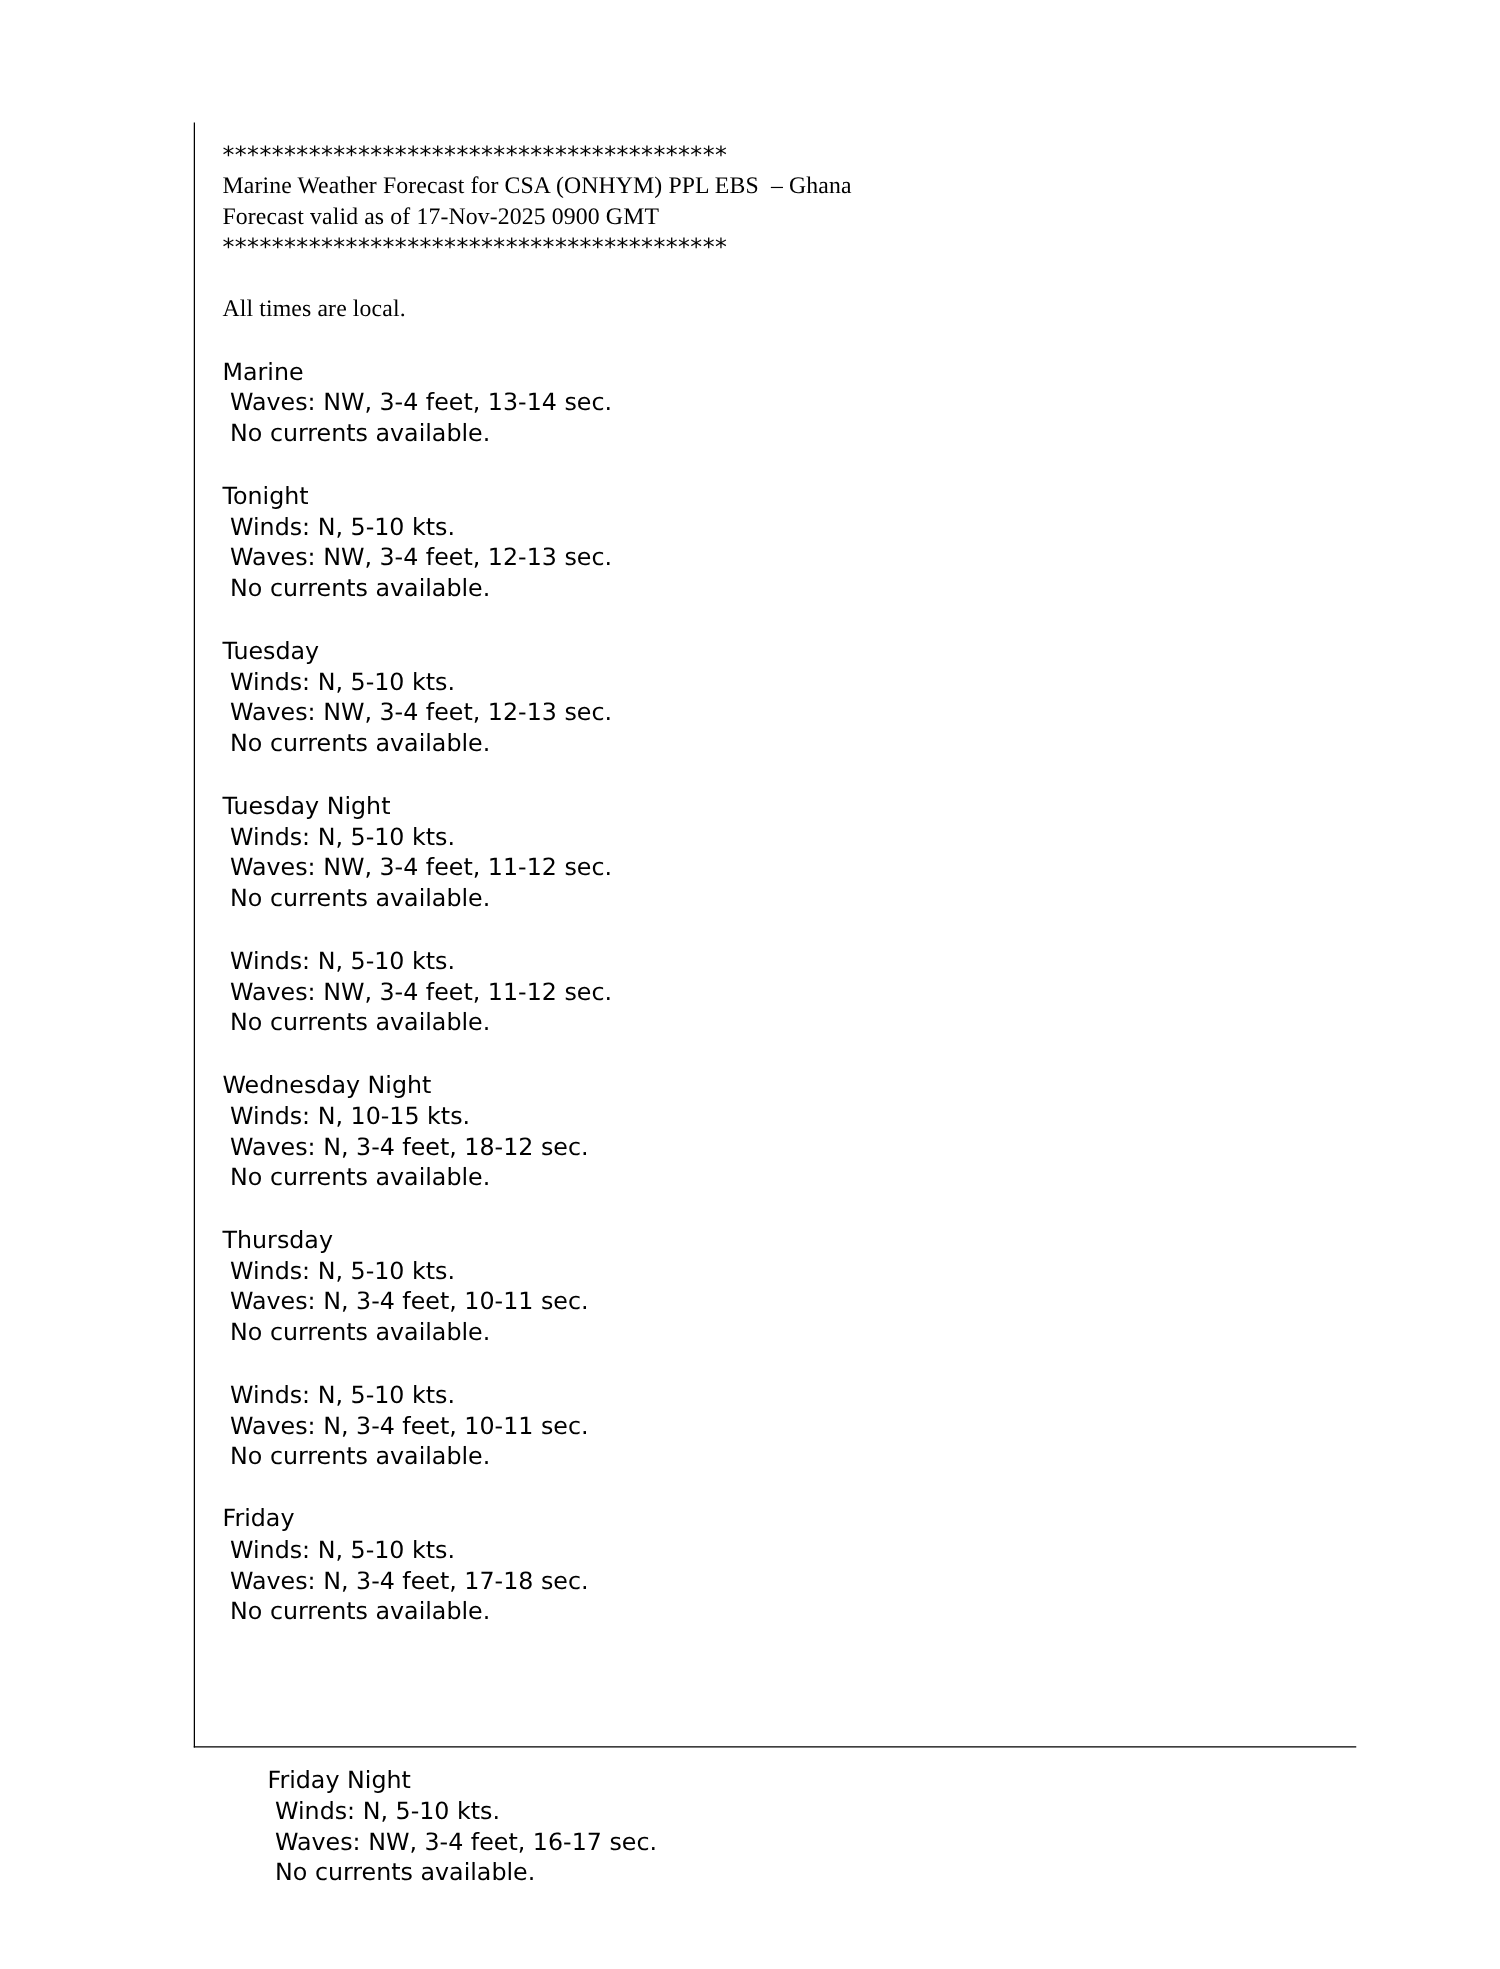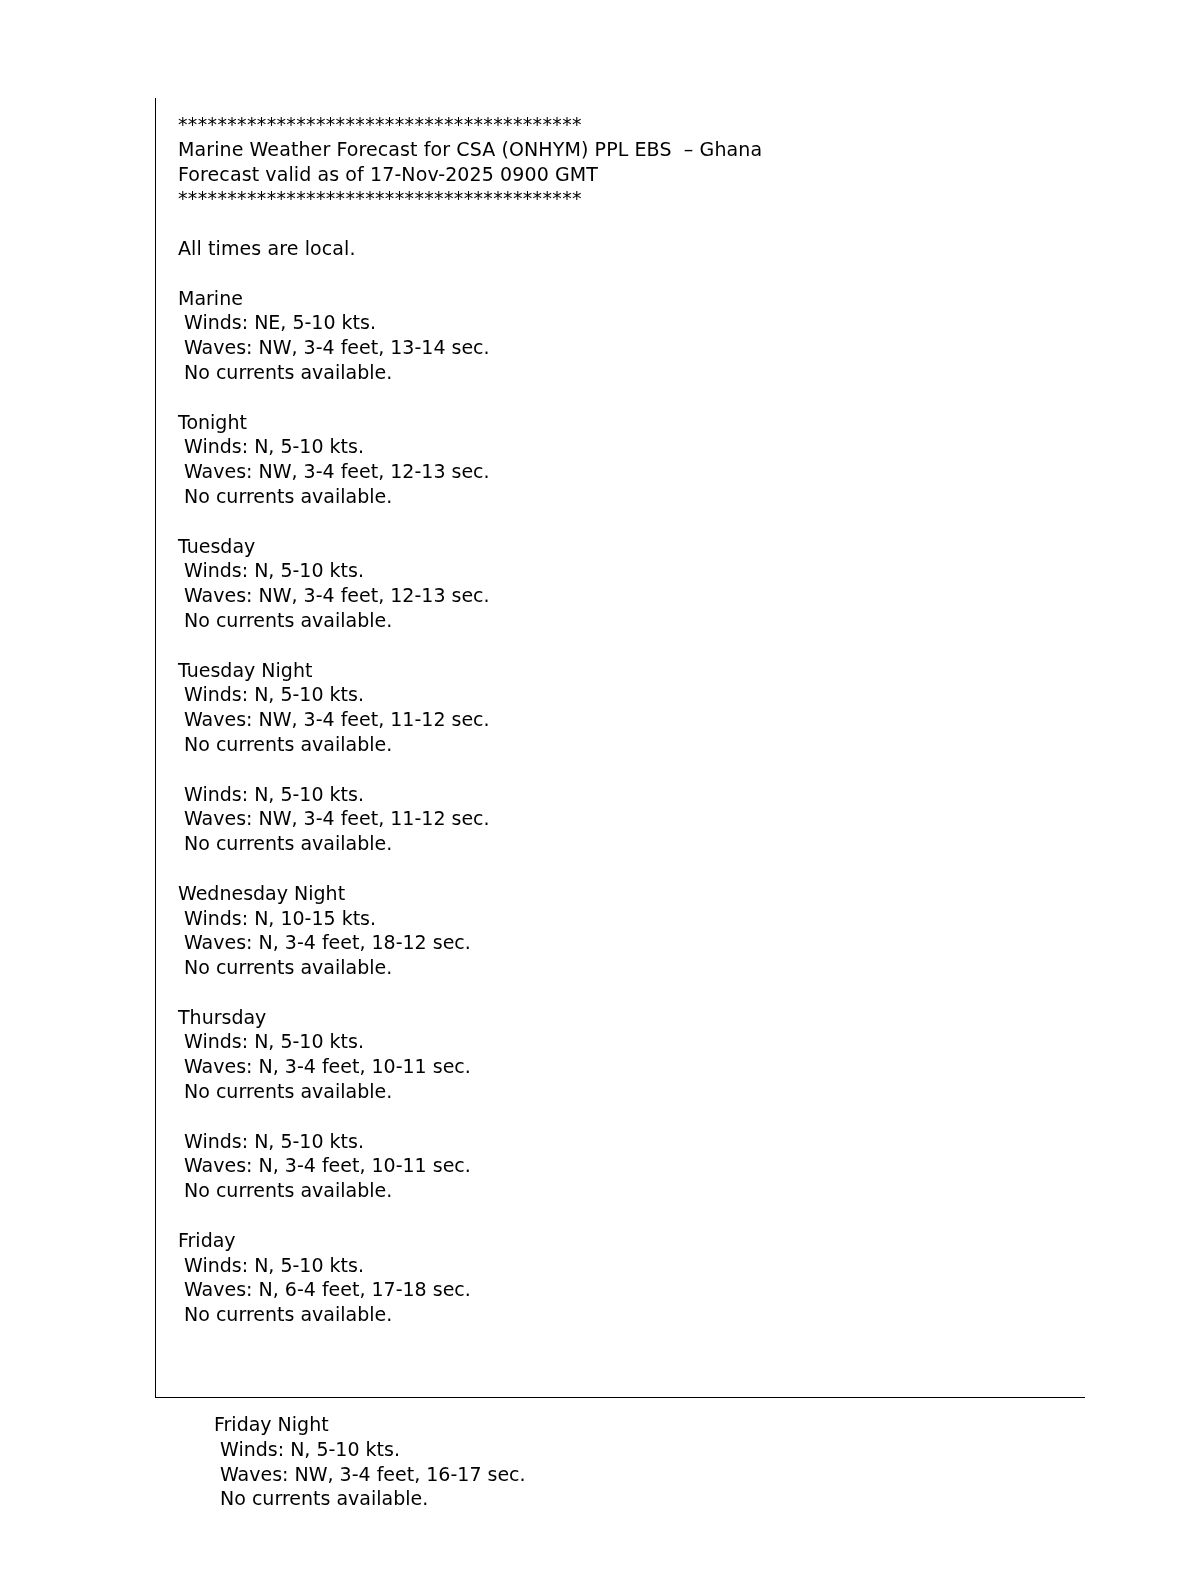"Marine Weather Forecast for CSA" .line { font-family: none -> Liberation Serif, serif }
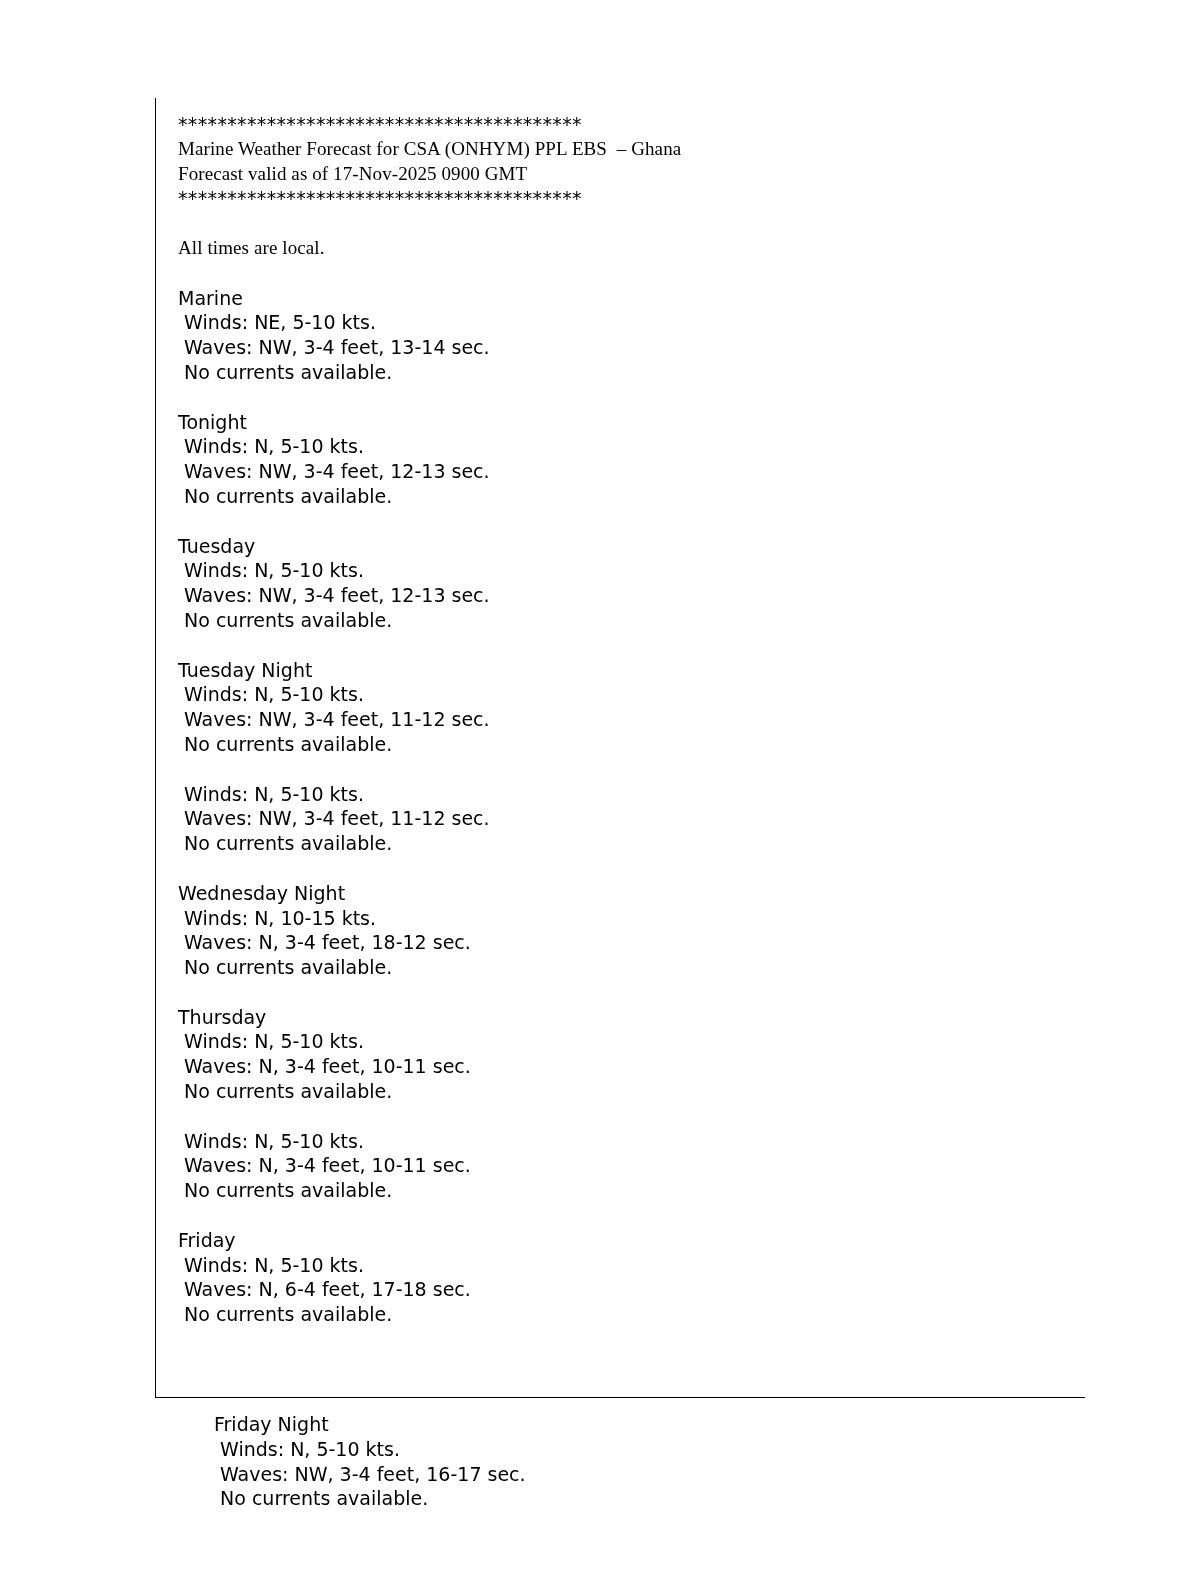"Winds: NE, 5-10 kts." div.detail { html: <div> Winds: NE, 5-10 kts.</div> -> none }
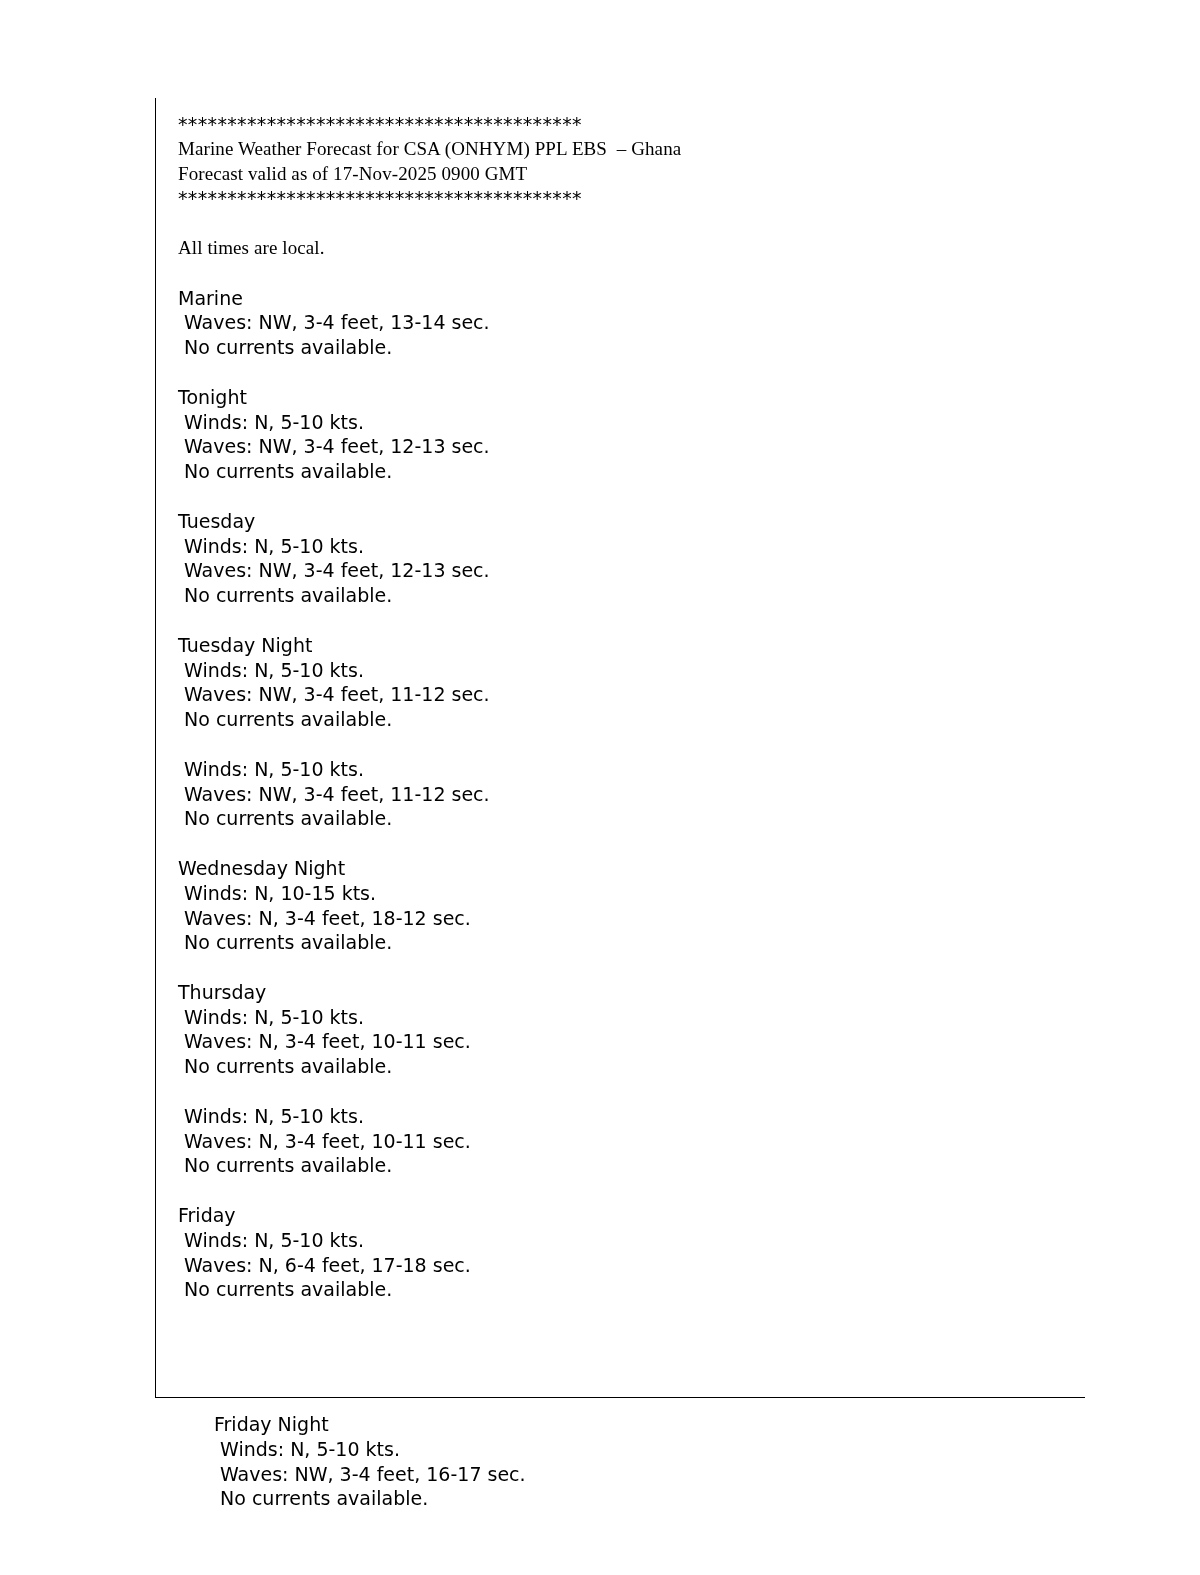"Waves: N, 6-4 feet, 17-18" div.detail { text: 6-4 -> 3-4 }
